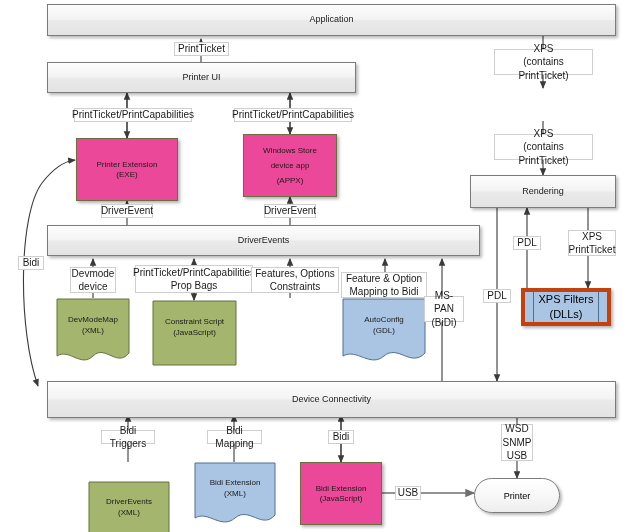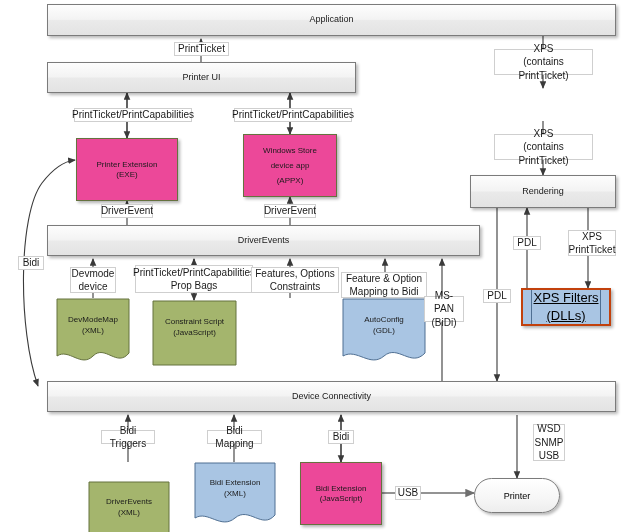"XPS Filters" .predef { border: 2px solid #c2410c -> 4px solid #c2410c; font-size: 13px -> 11px; text-decoration: underline -> none }
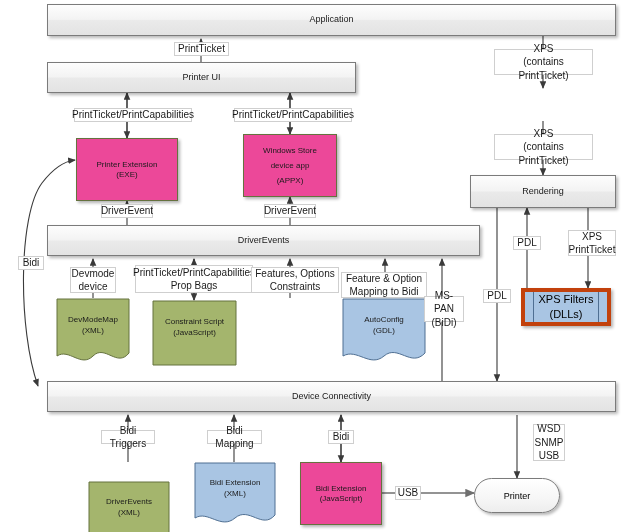"Device Connectivity" div.node { height: 31px -> 37px }
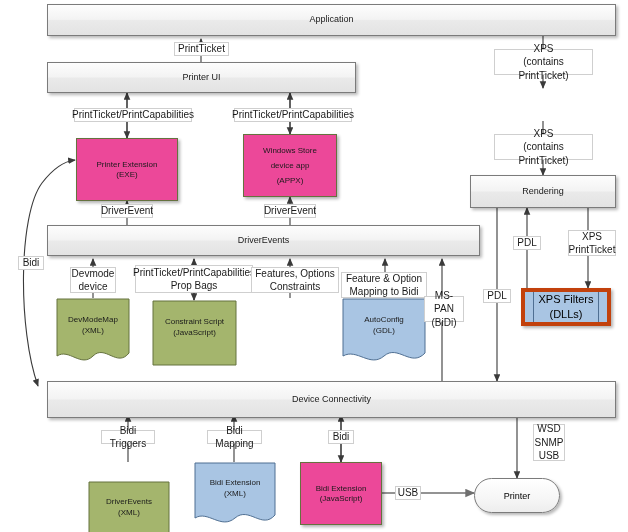"WSD" div.edge-label { margin-left: 32px -> none }
